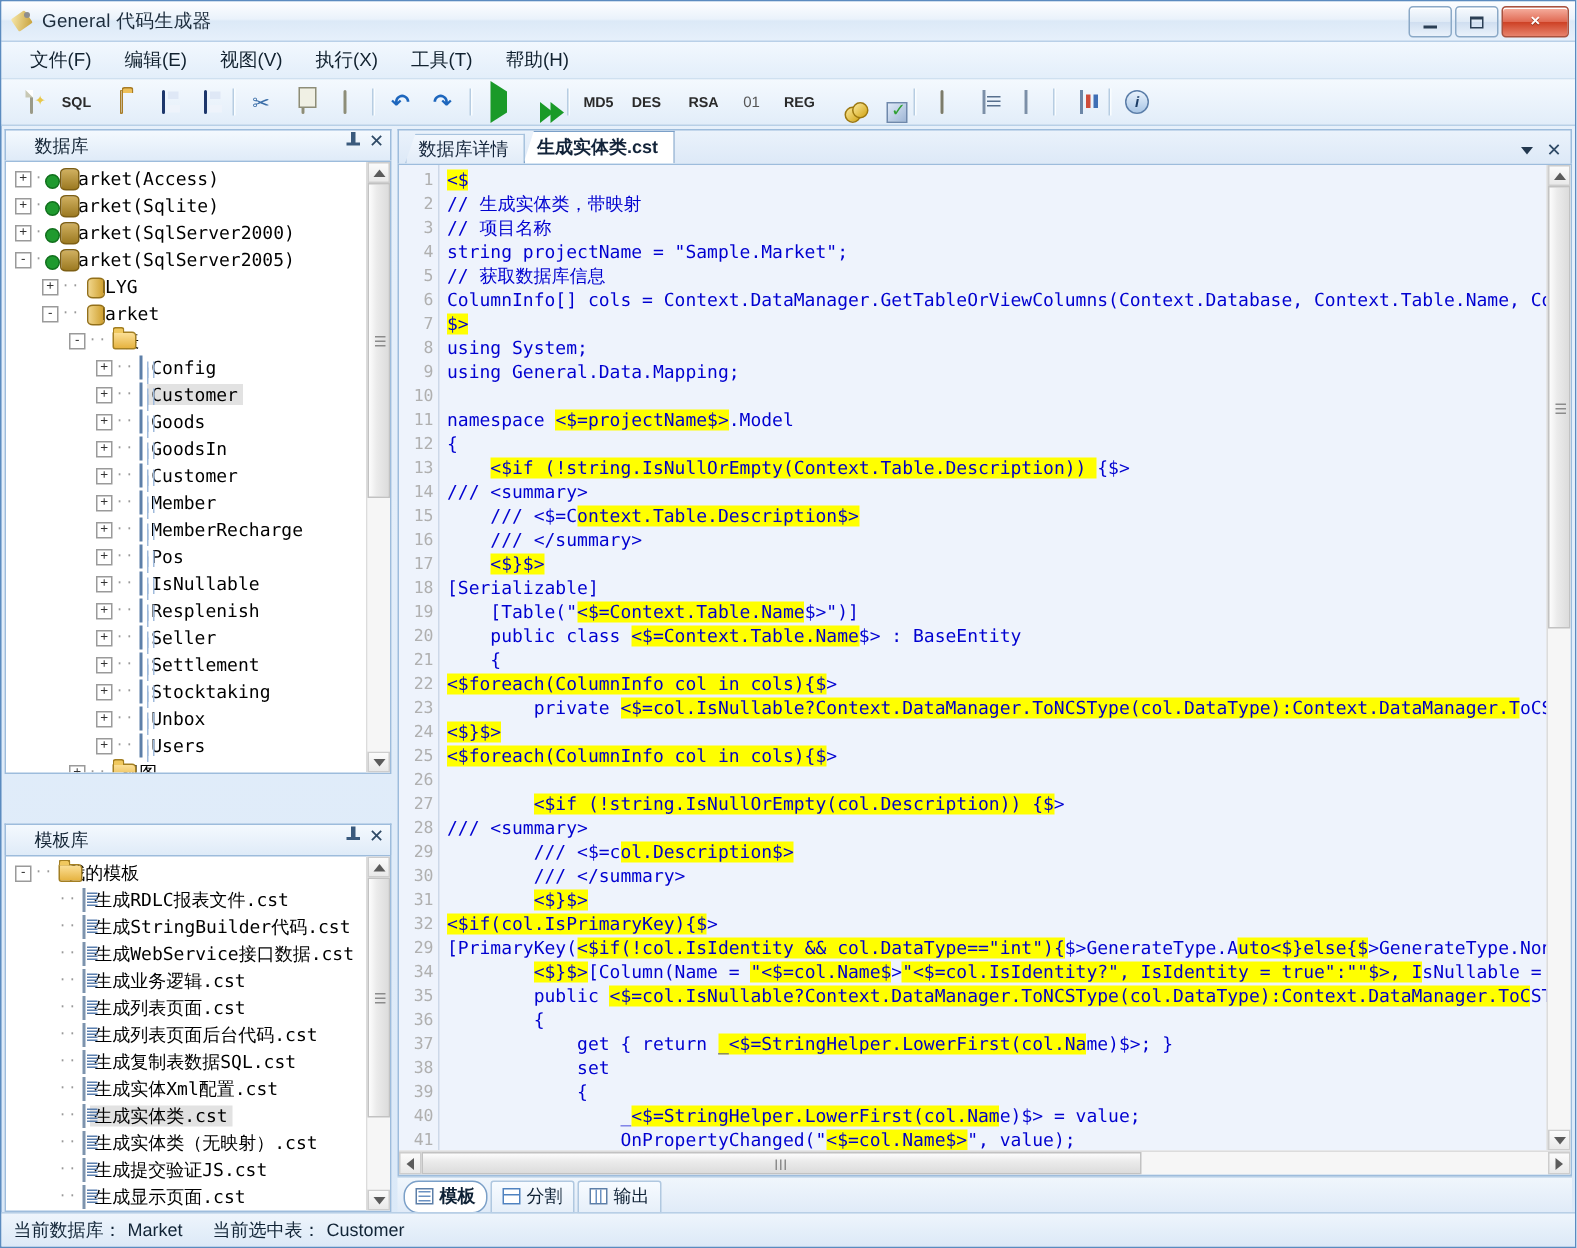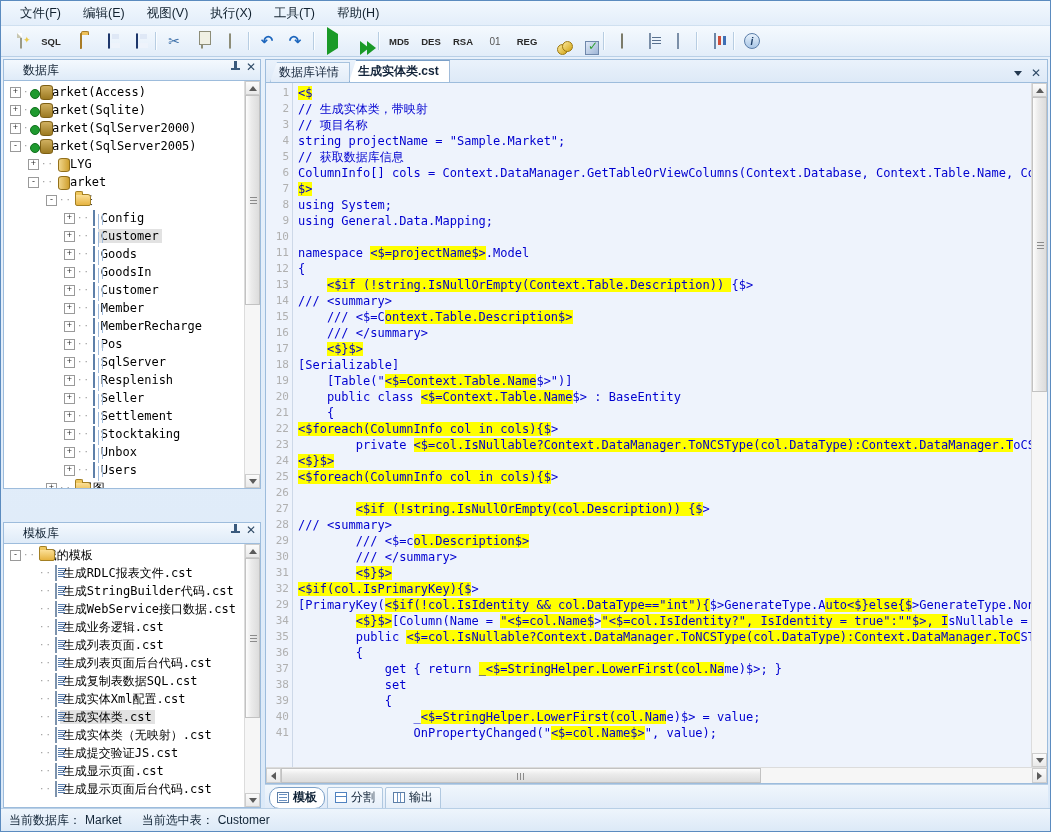"General 代码生成器" div.titlebar { html: none -> <div> <div></div> <div>General 代码生成器</div> <div> <div> <span></span> </div> <div> <span></span> </div> <div> <span>×</span> </div> </div> </div> }
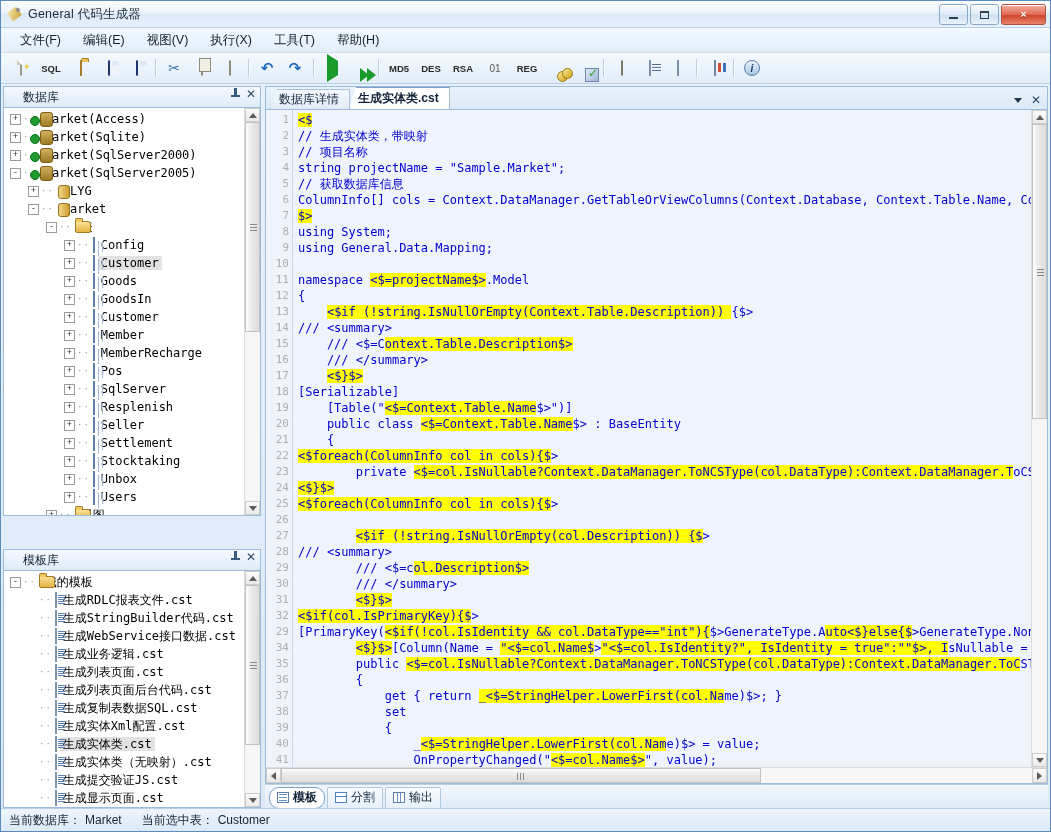"RSA" div.tbtn { margin-left: none -> 6px }
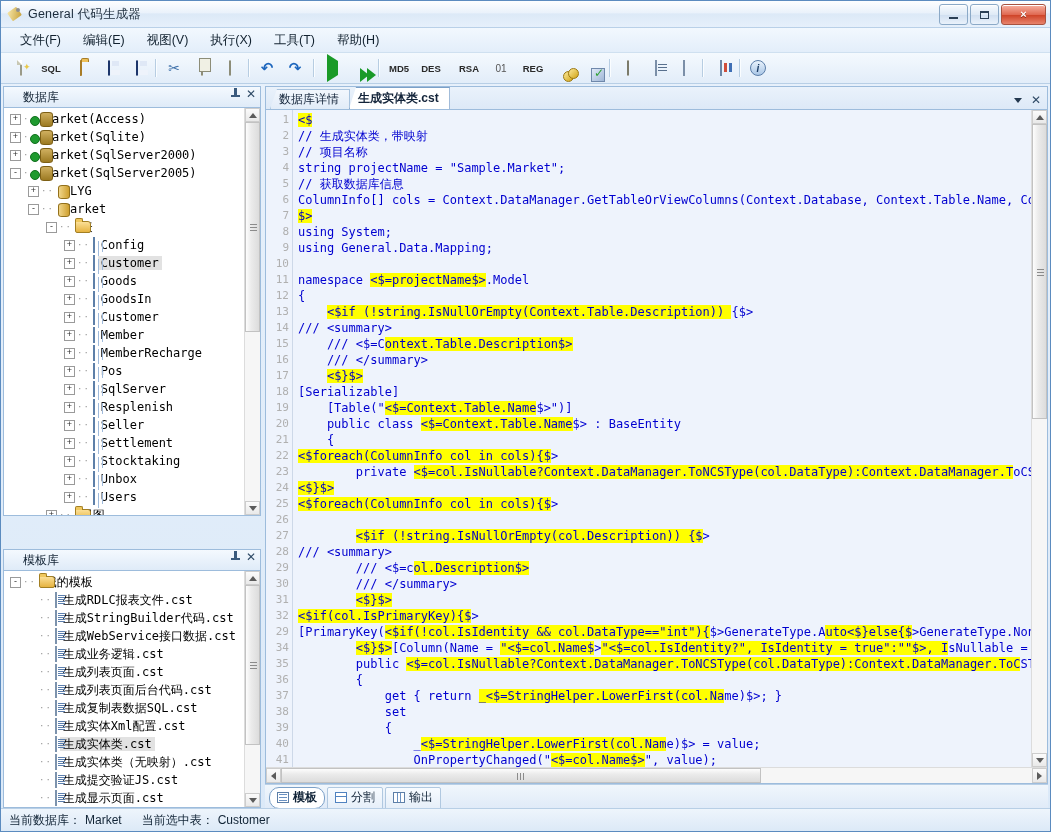"SqlServer" span.lbl { text: SqlServer -> IsNullable }
